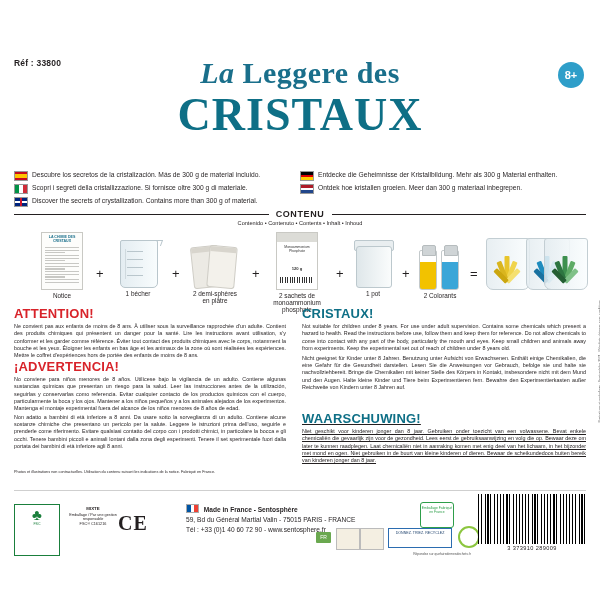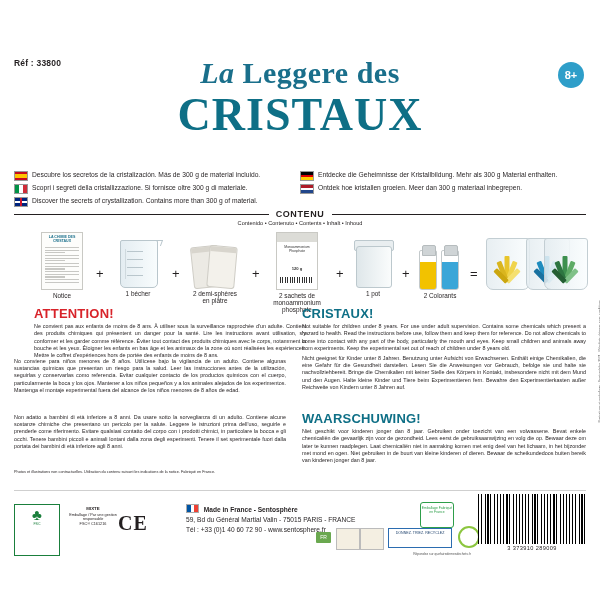"ATTENTION!" .b-attention { margin-left: 20px -> none }
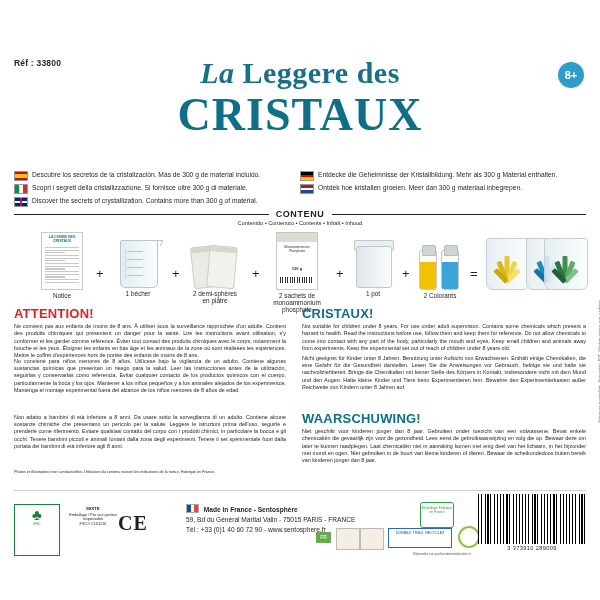"¡ADVERTENCIA!" h4.h-red { html: none -> <h4>¡ADVERTENCIA!</h4> }
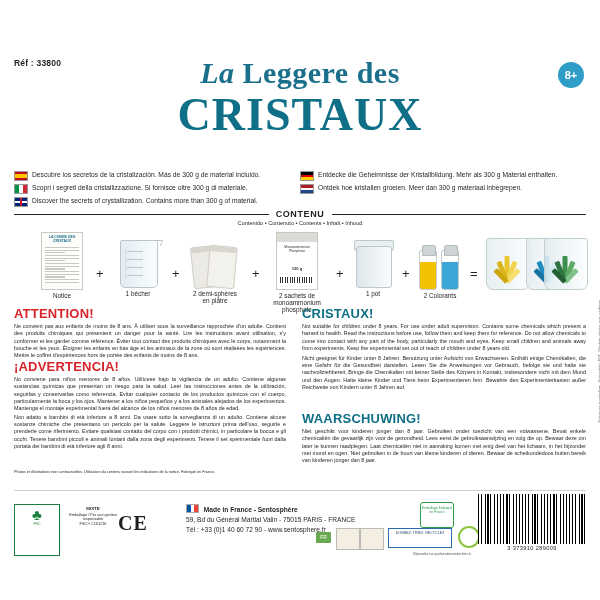"WAARSCHUWING!" .b-waarschuwing { text-decoration: none -> underline }
